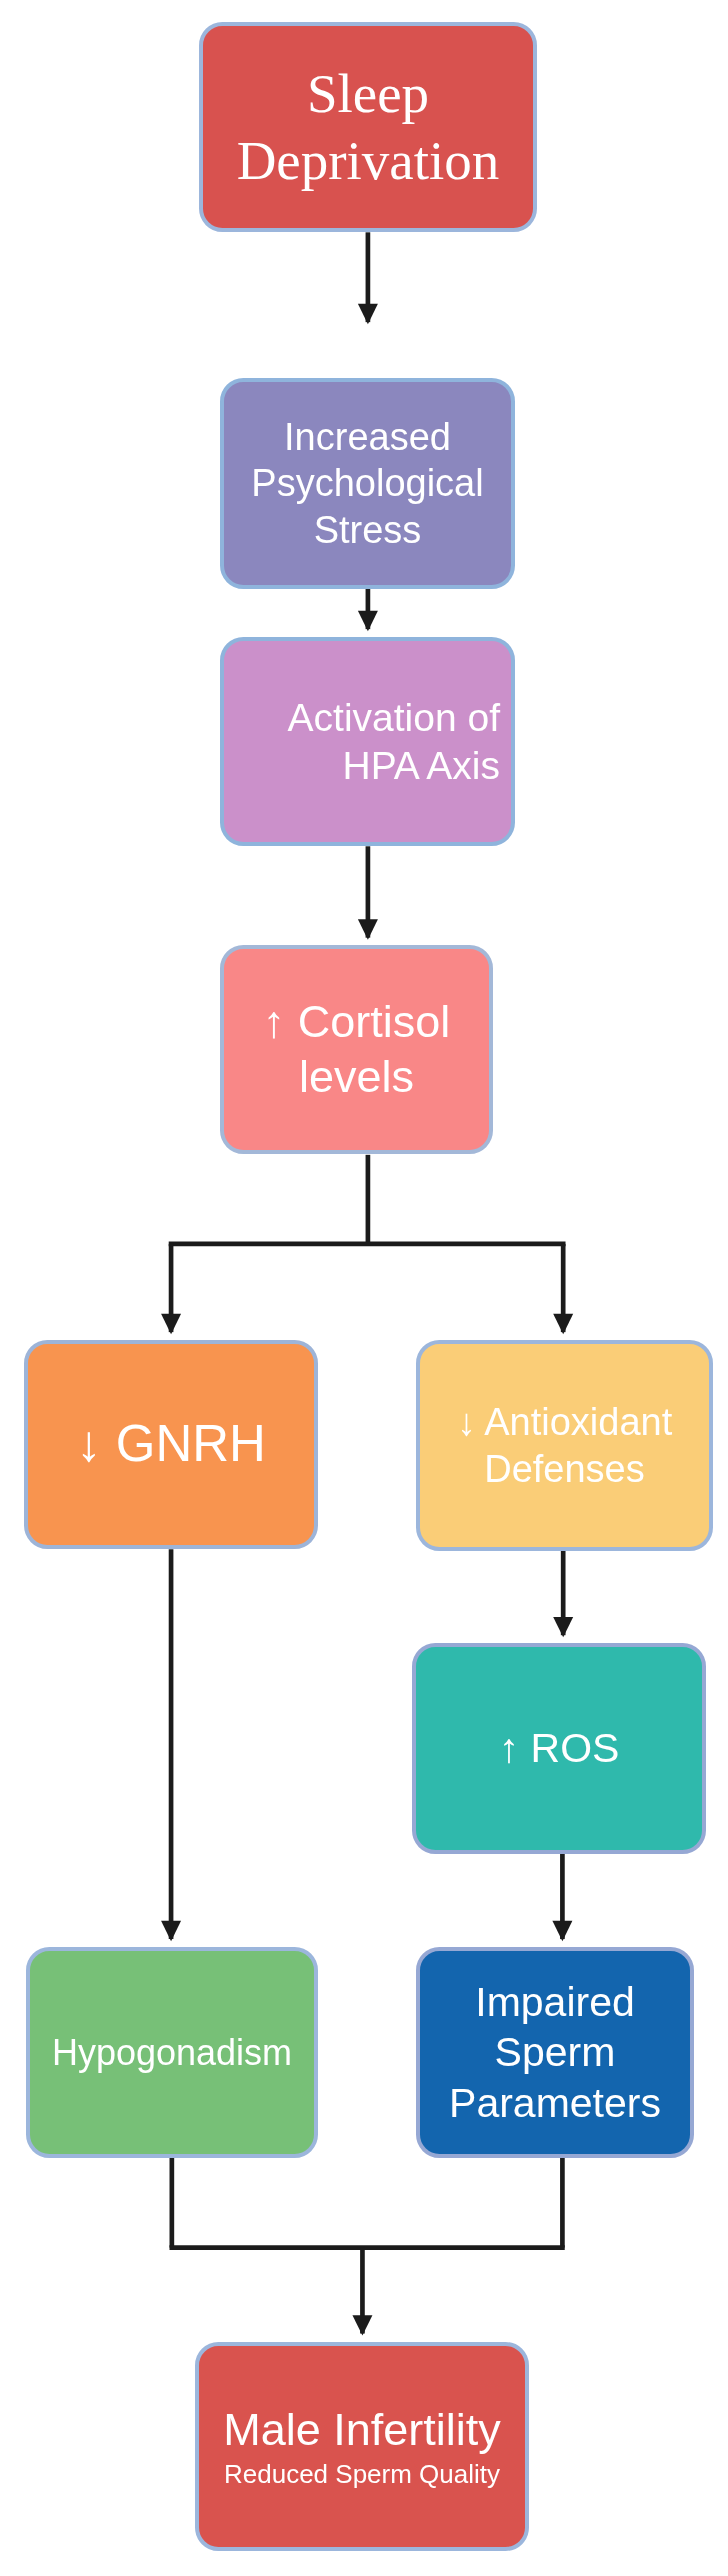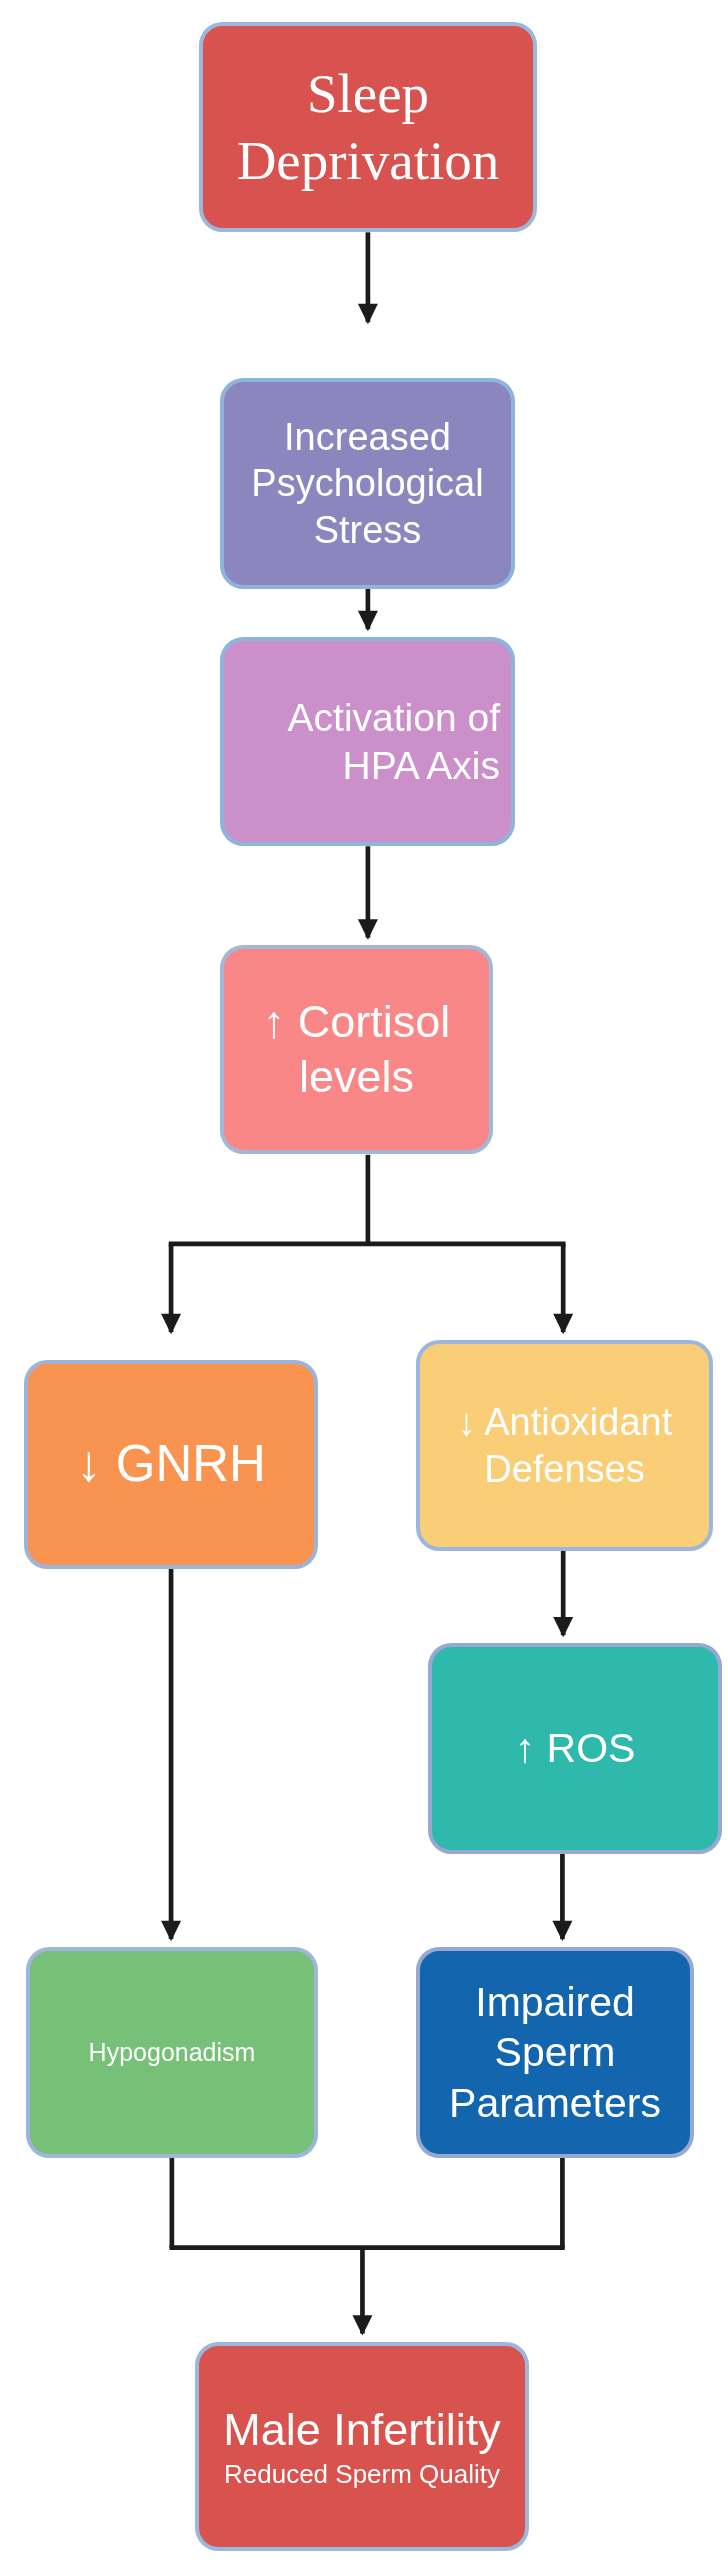"↓ GNRH" .n4 { margin-top: 20px -> none }
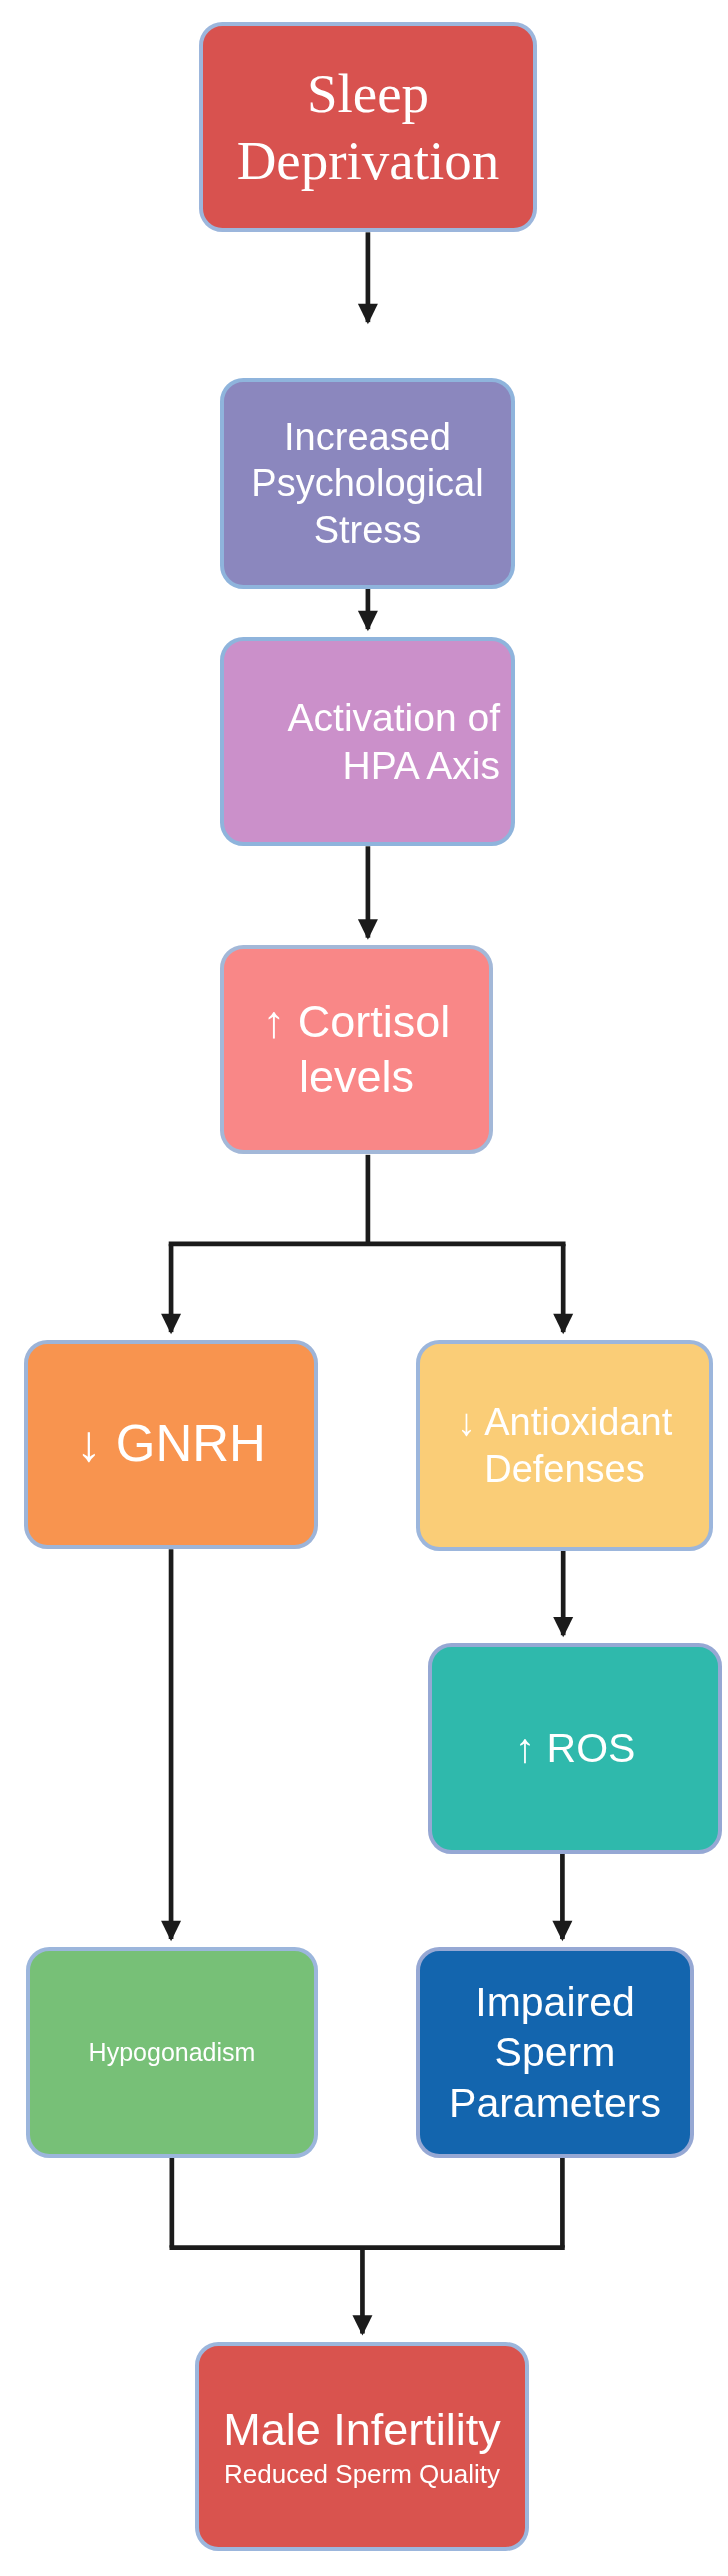"↑ ROS" .n6 { left: 428px -> 412px }
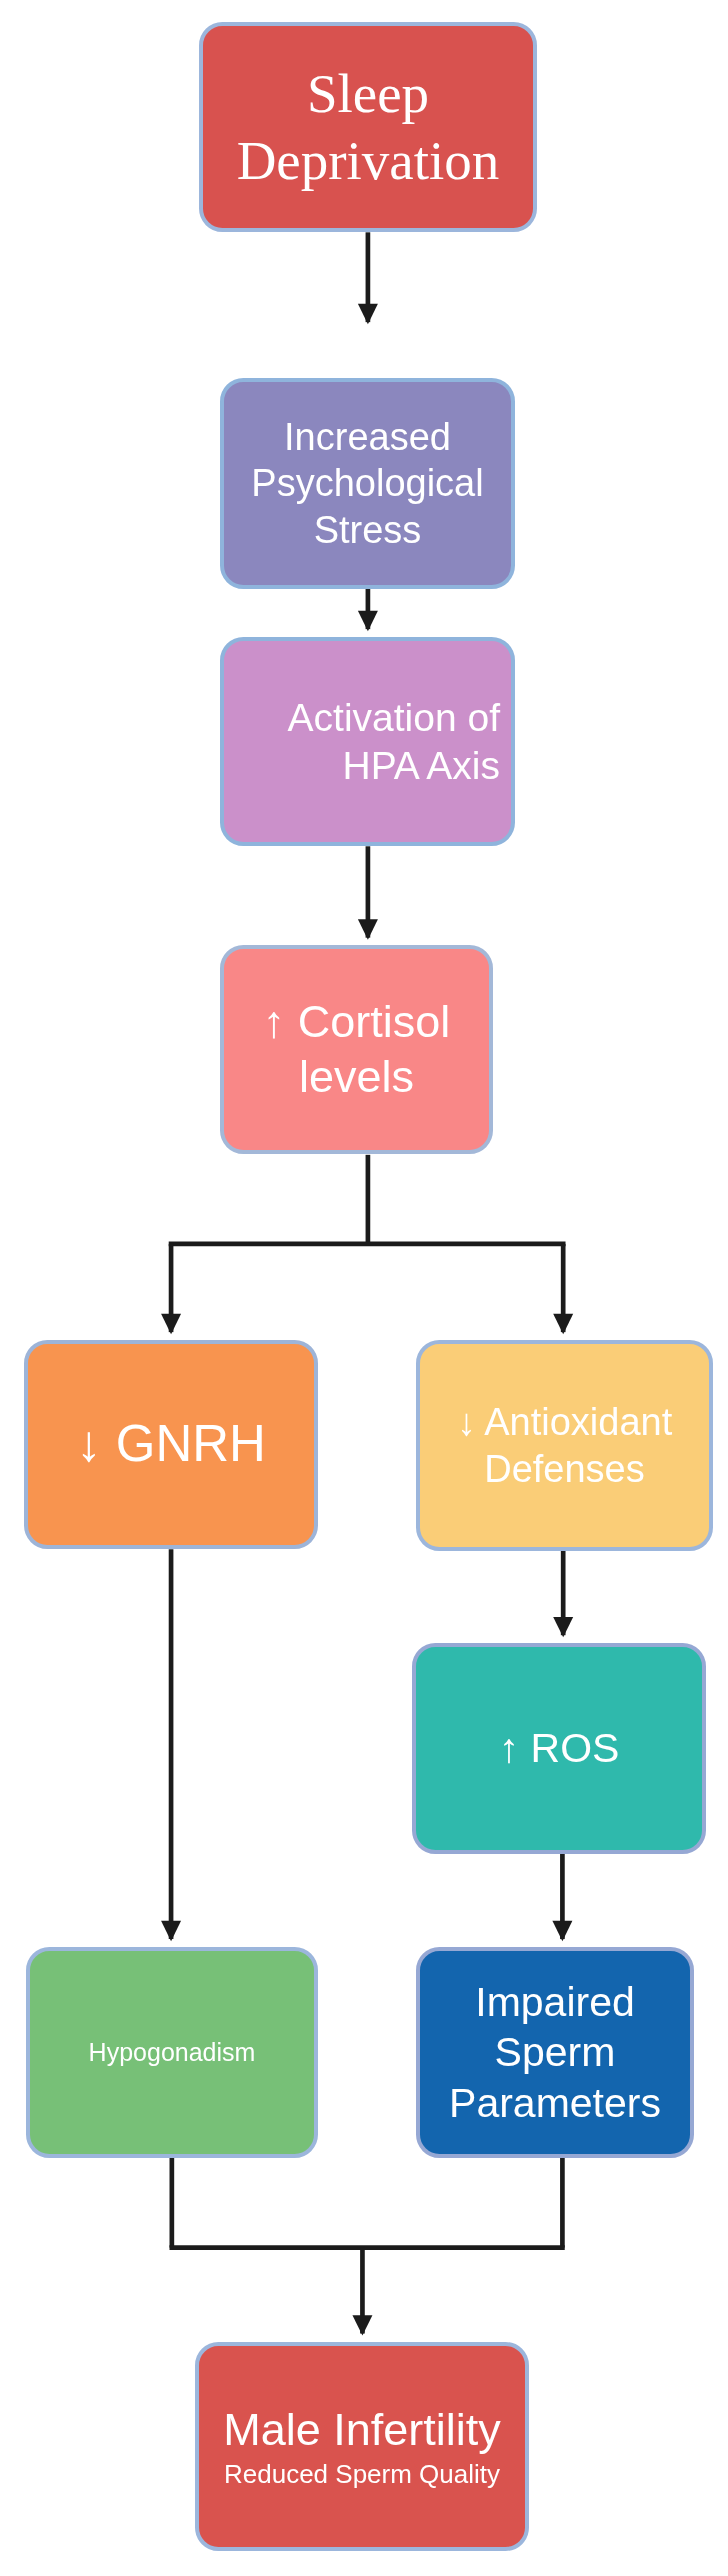"Hypogonadism" .n7 { font-size: 25px -> 36px }
